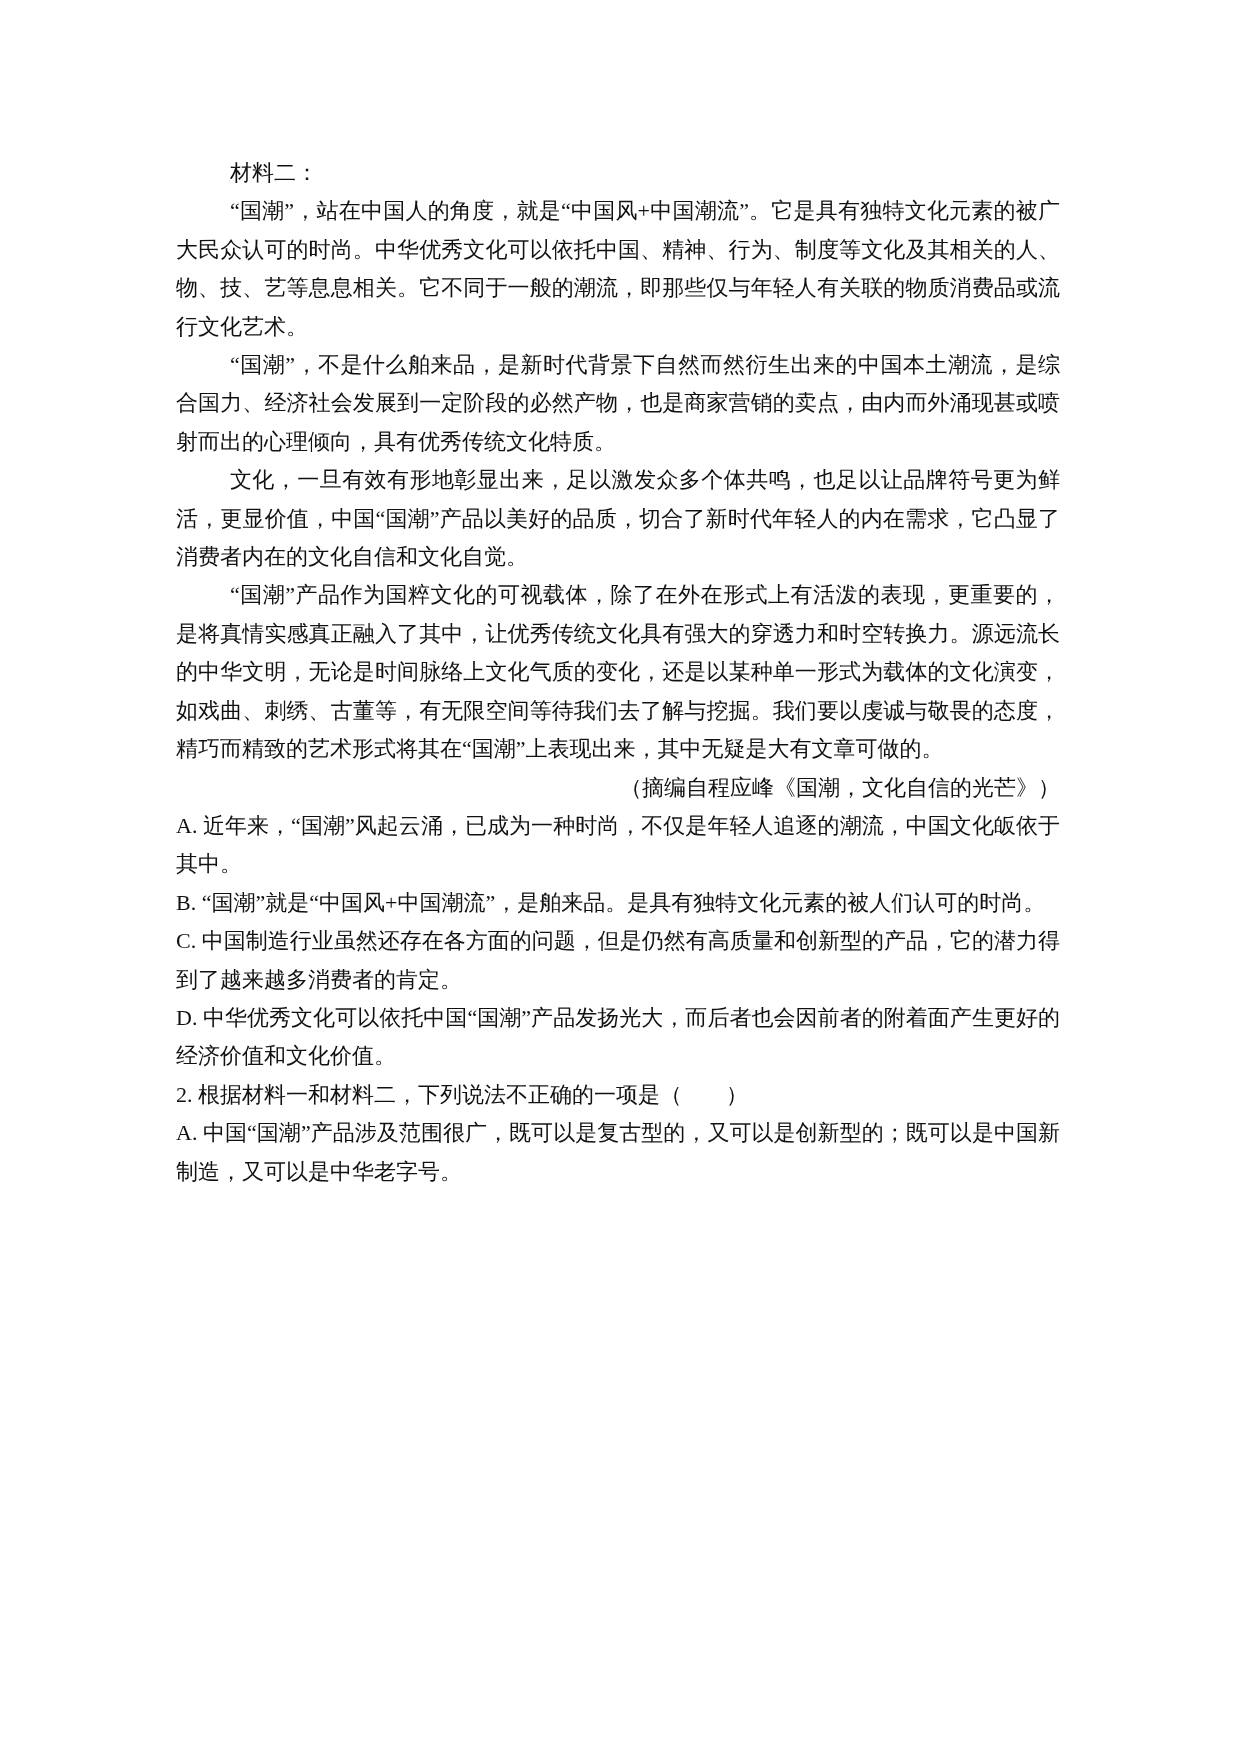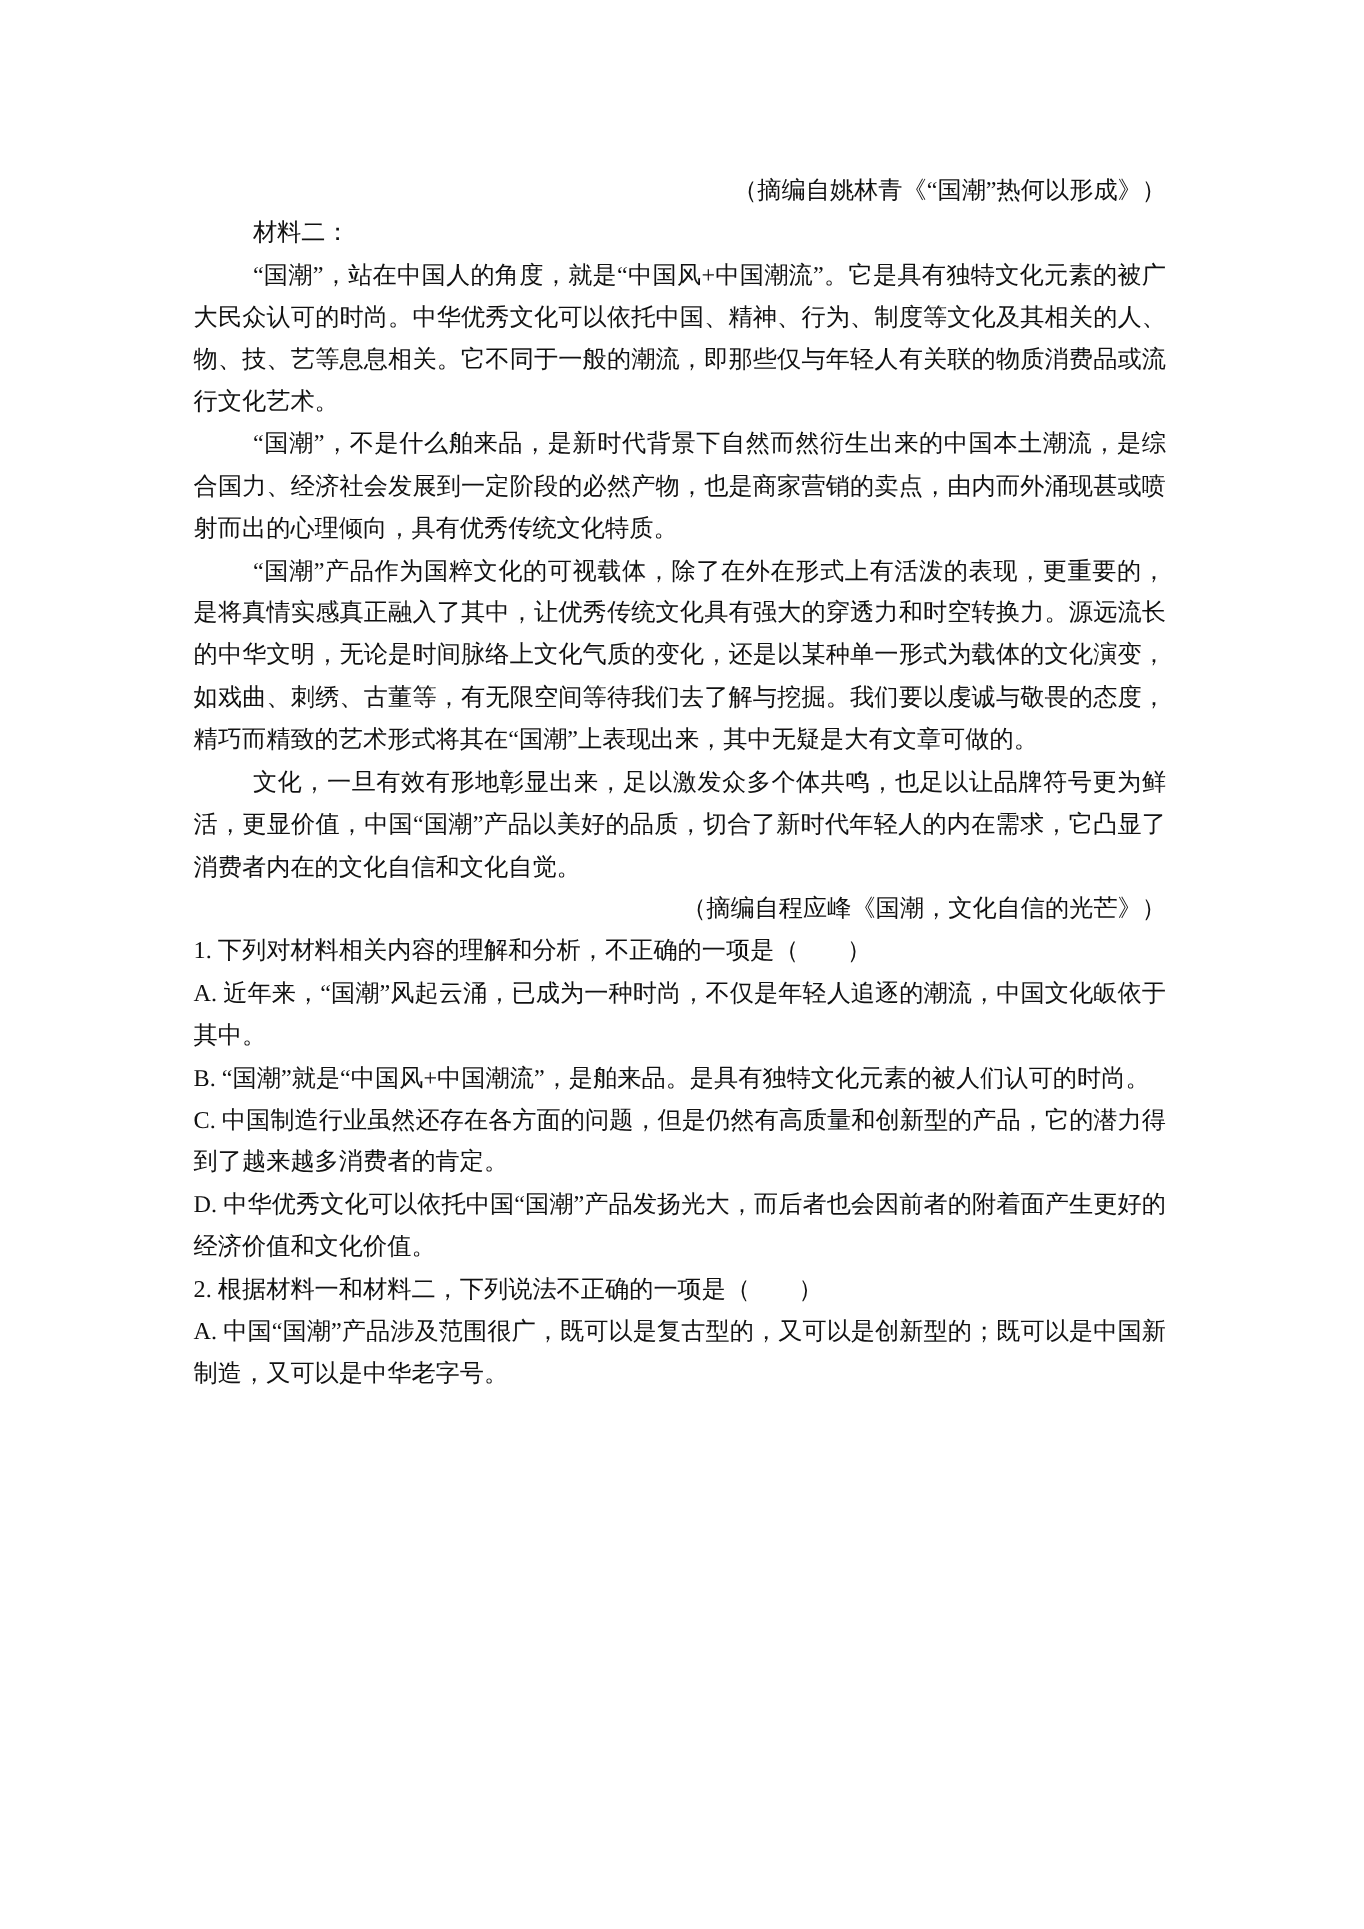"（摘编自姚林青《“国潮”热何以形成》）" p.cite { html: <p>（摘编自姚林青《“国潮”热何以形成》）</p> -> none }
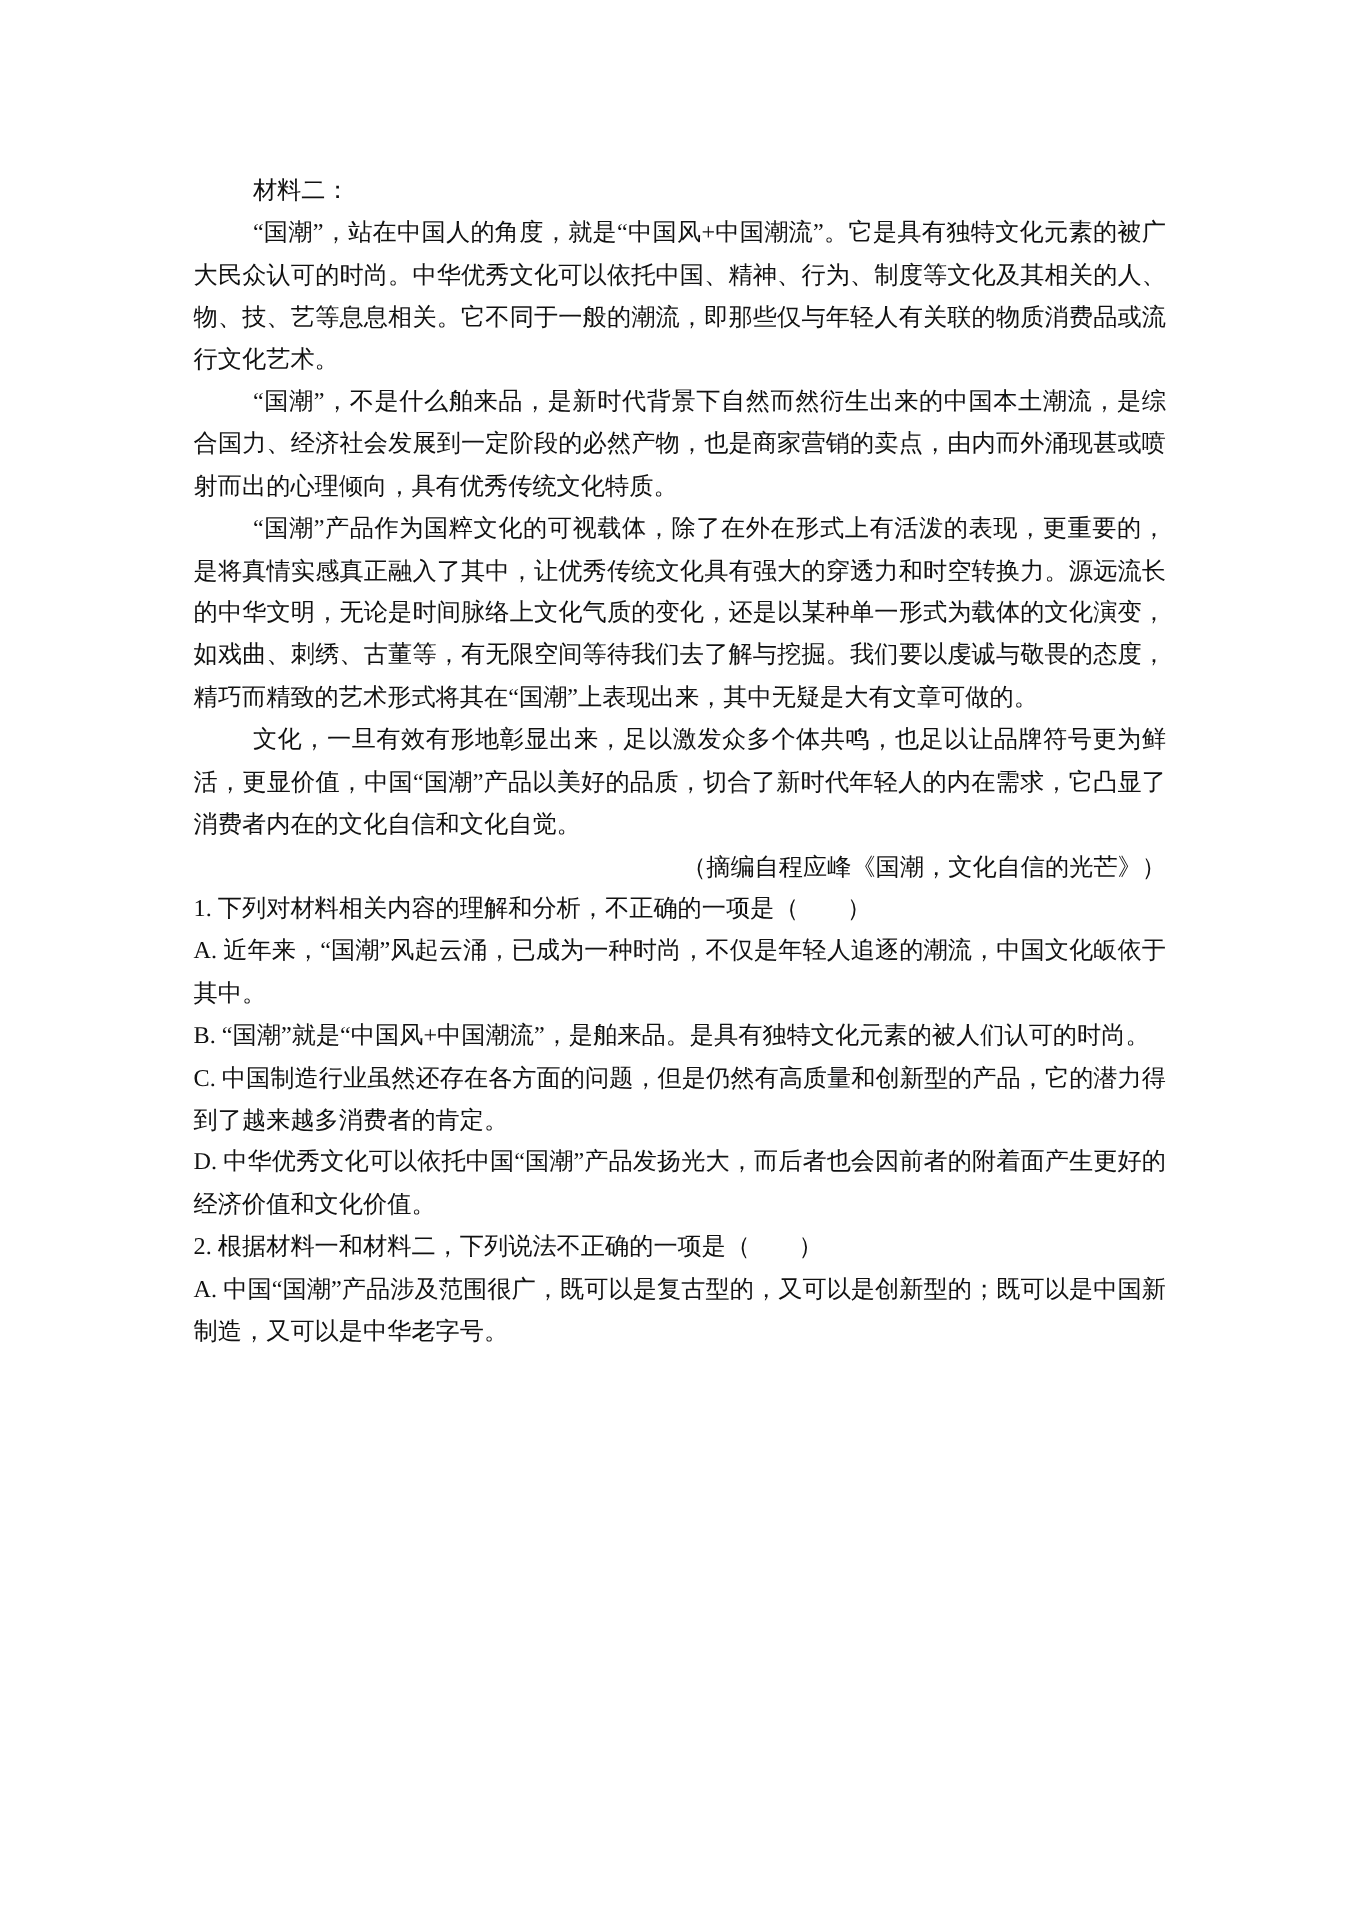"“国潮”产品作为国粹文化的可视载体，除了在外在形式上有活泼的表现，更重要的，是将" p.para { order: before "文化，一旦有效有形地彰显出来，足以激发众多个体共鸣，也足以让品牌符号更为鲜活，更" -> after "文化，一旦有效有形地彰显出来，足以激发众多个体共鸣，也足以让品牌符号更为鲜活，更" }
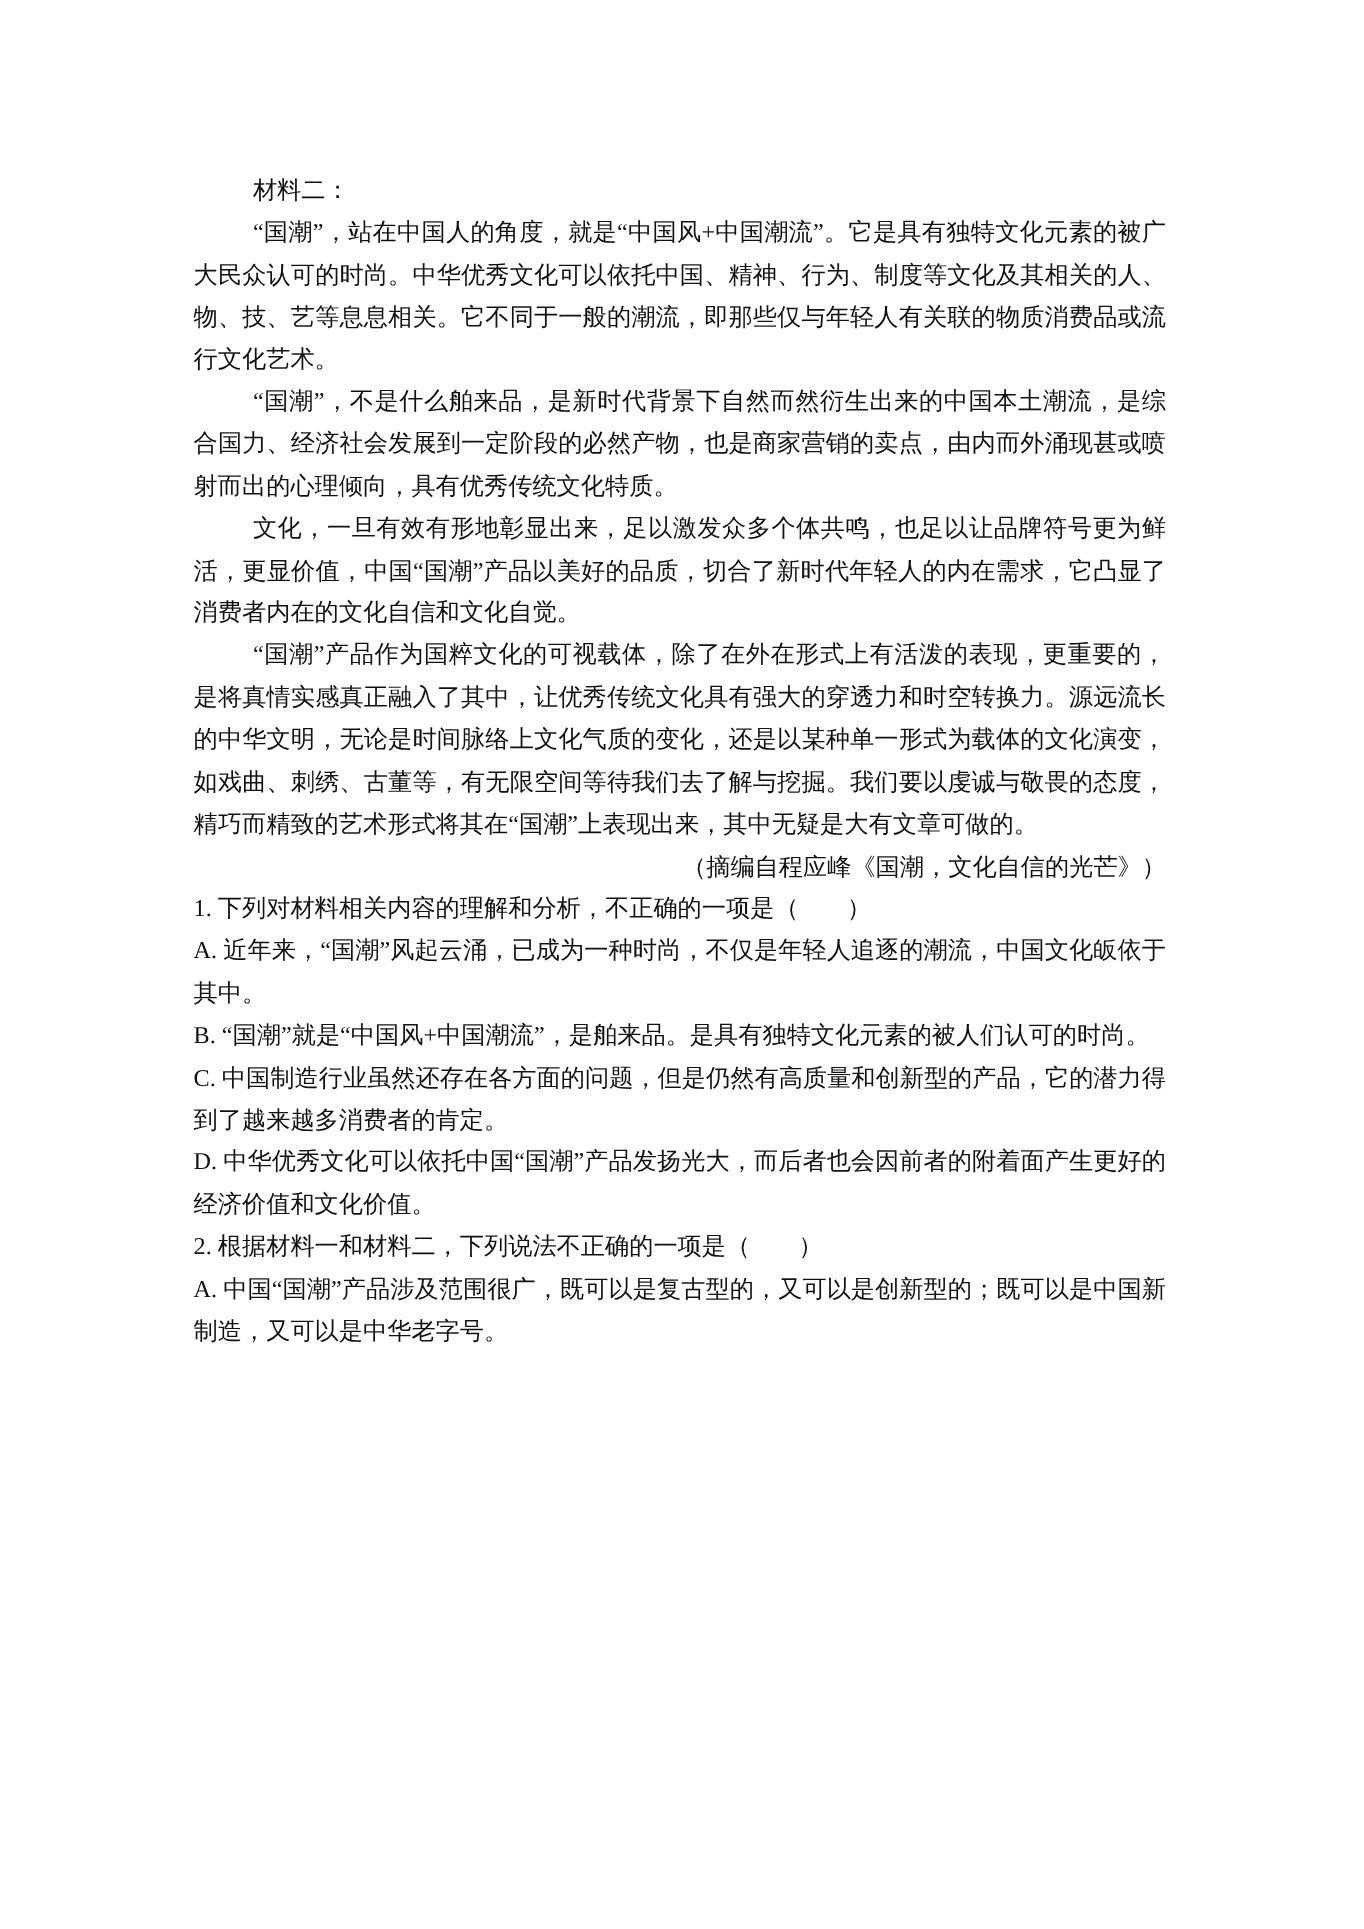"1. 下列对材料相关内容的理解和分析，不正确的一项是（ ）" p.plain { html: <p>1. 下列对材料相关内容的理解和分析，不正确的一项是（ ）</p> -> none }
